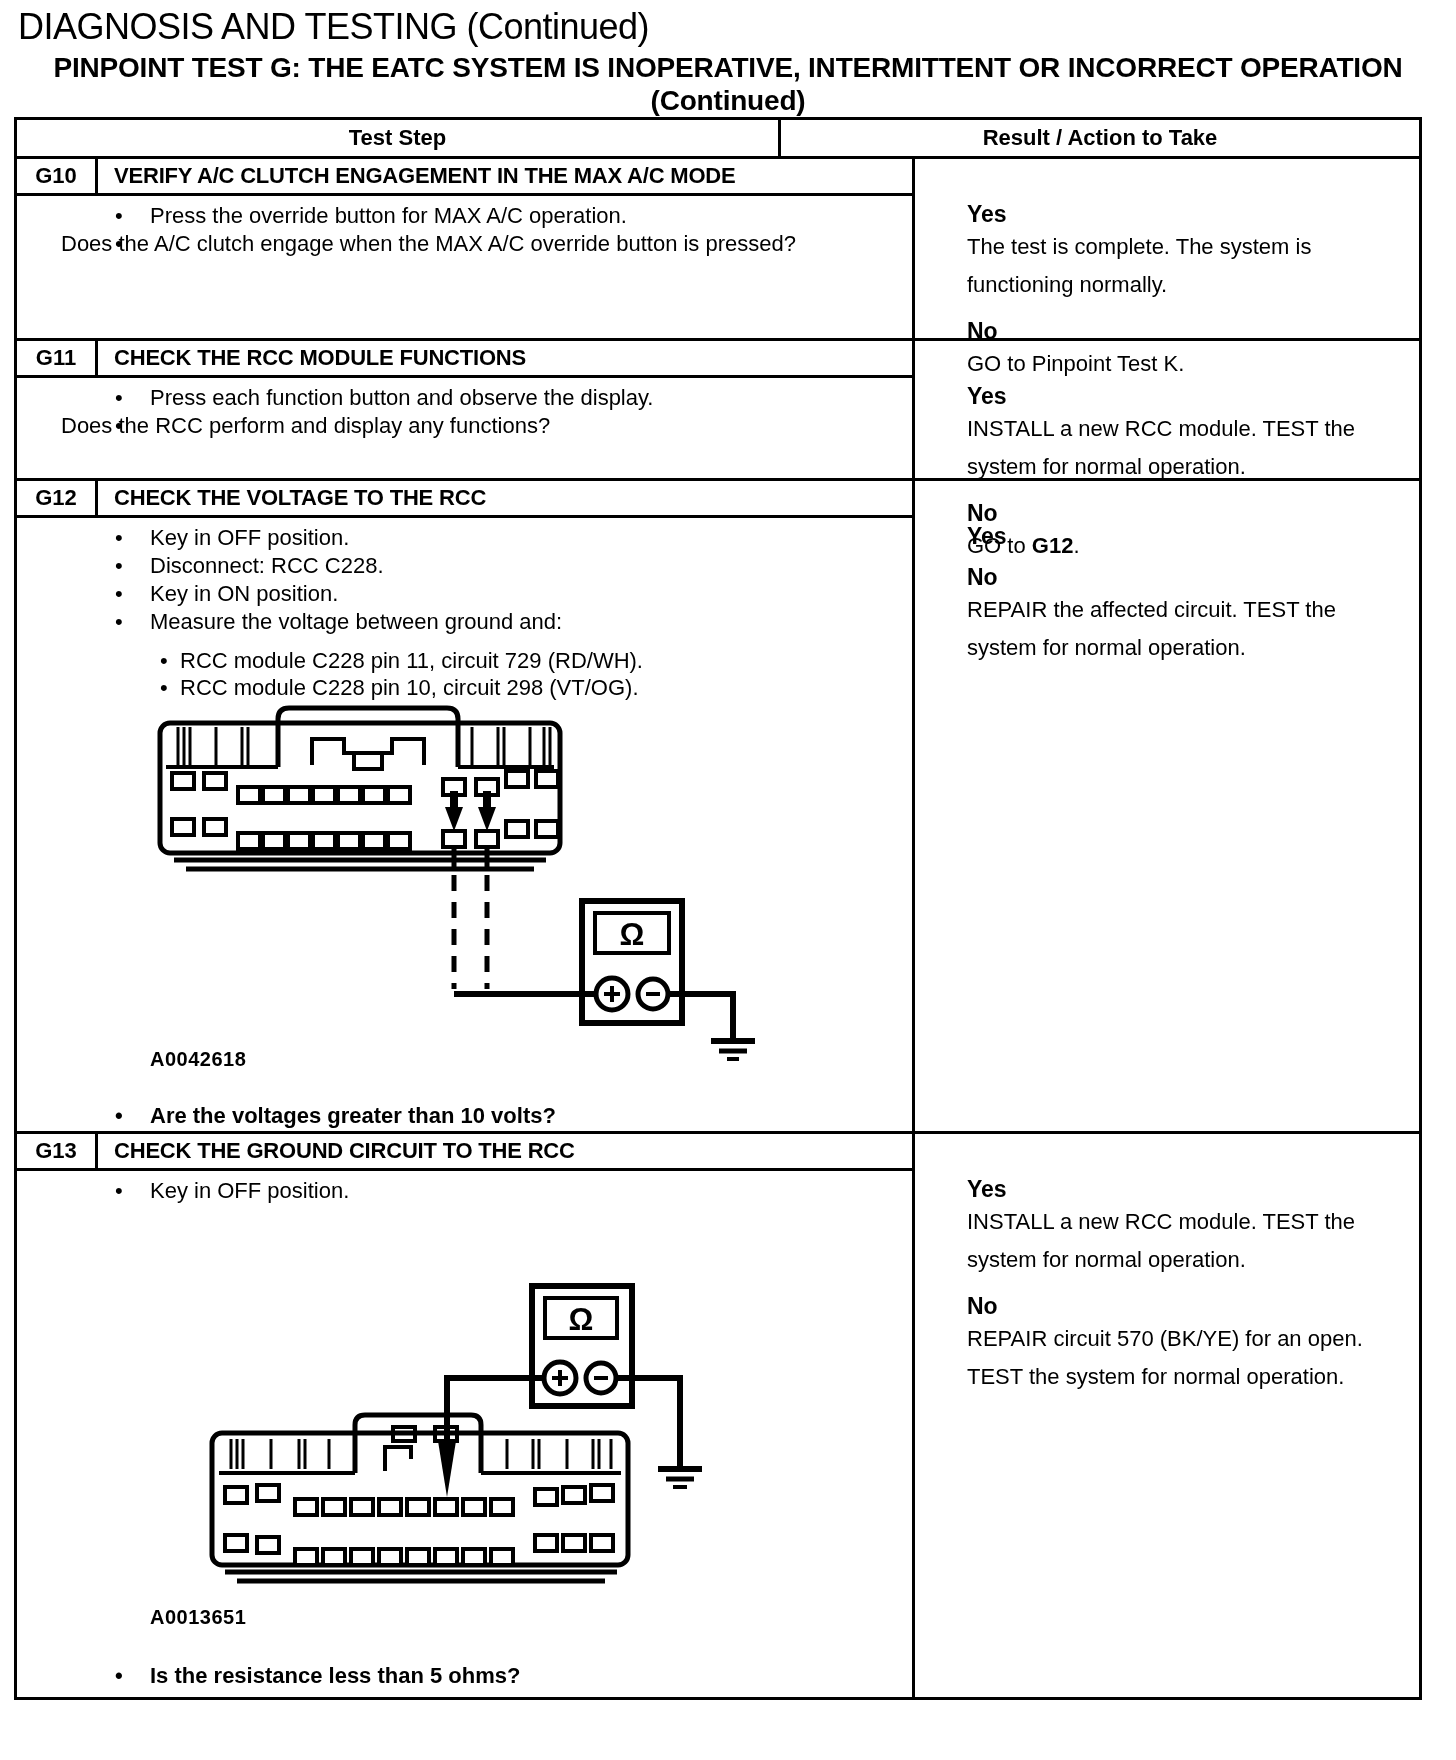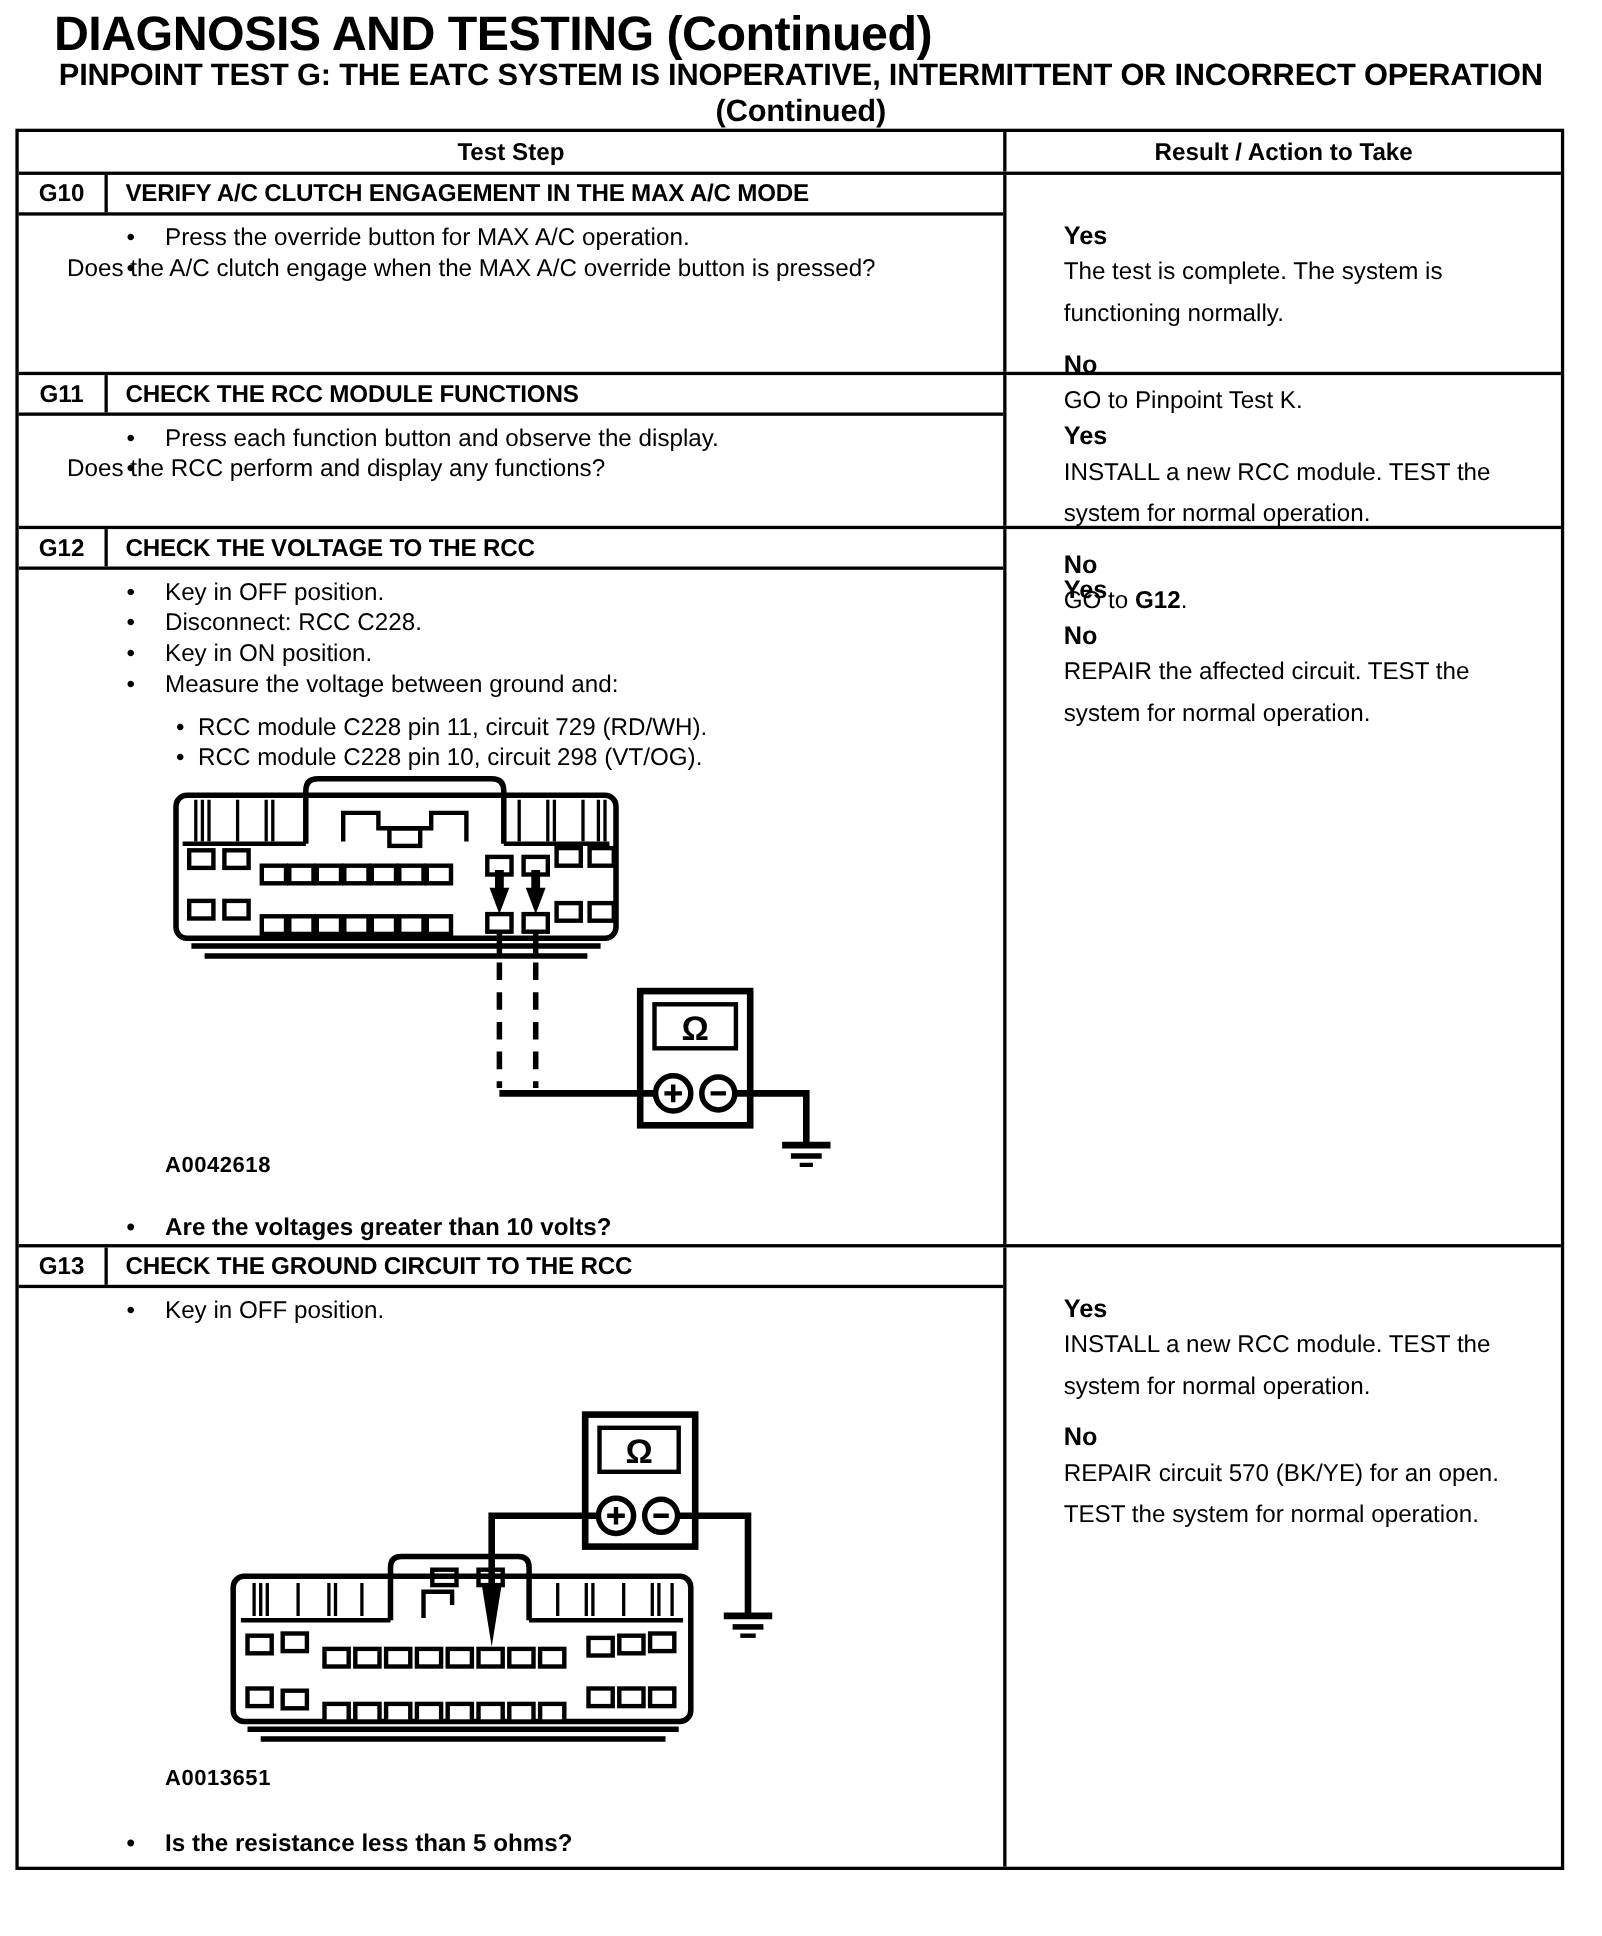"DIAGNOSIS AND TESTING (Continued)" .title { font-size: 44px -> 36px; font-weight: bold -> normal; margin-left: 31px -> none }
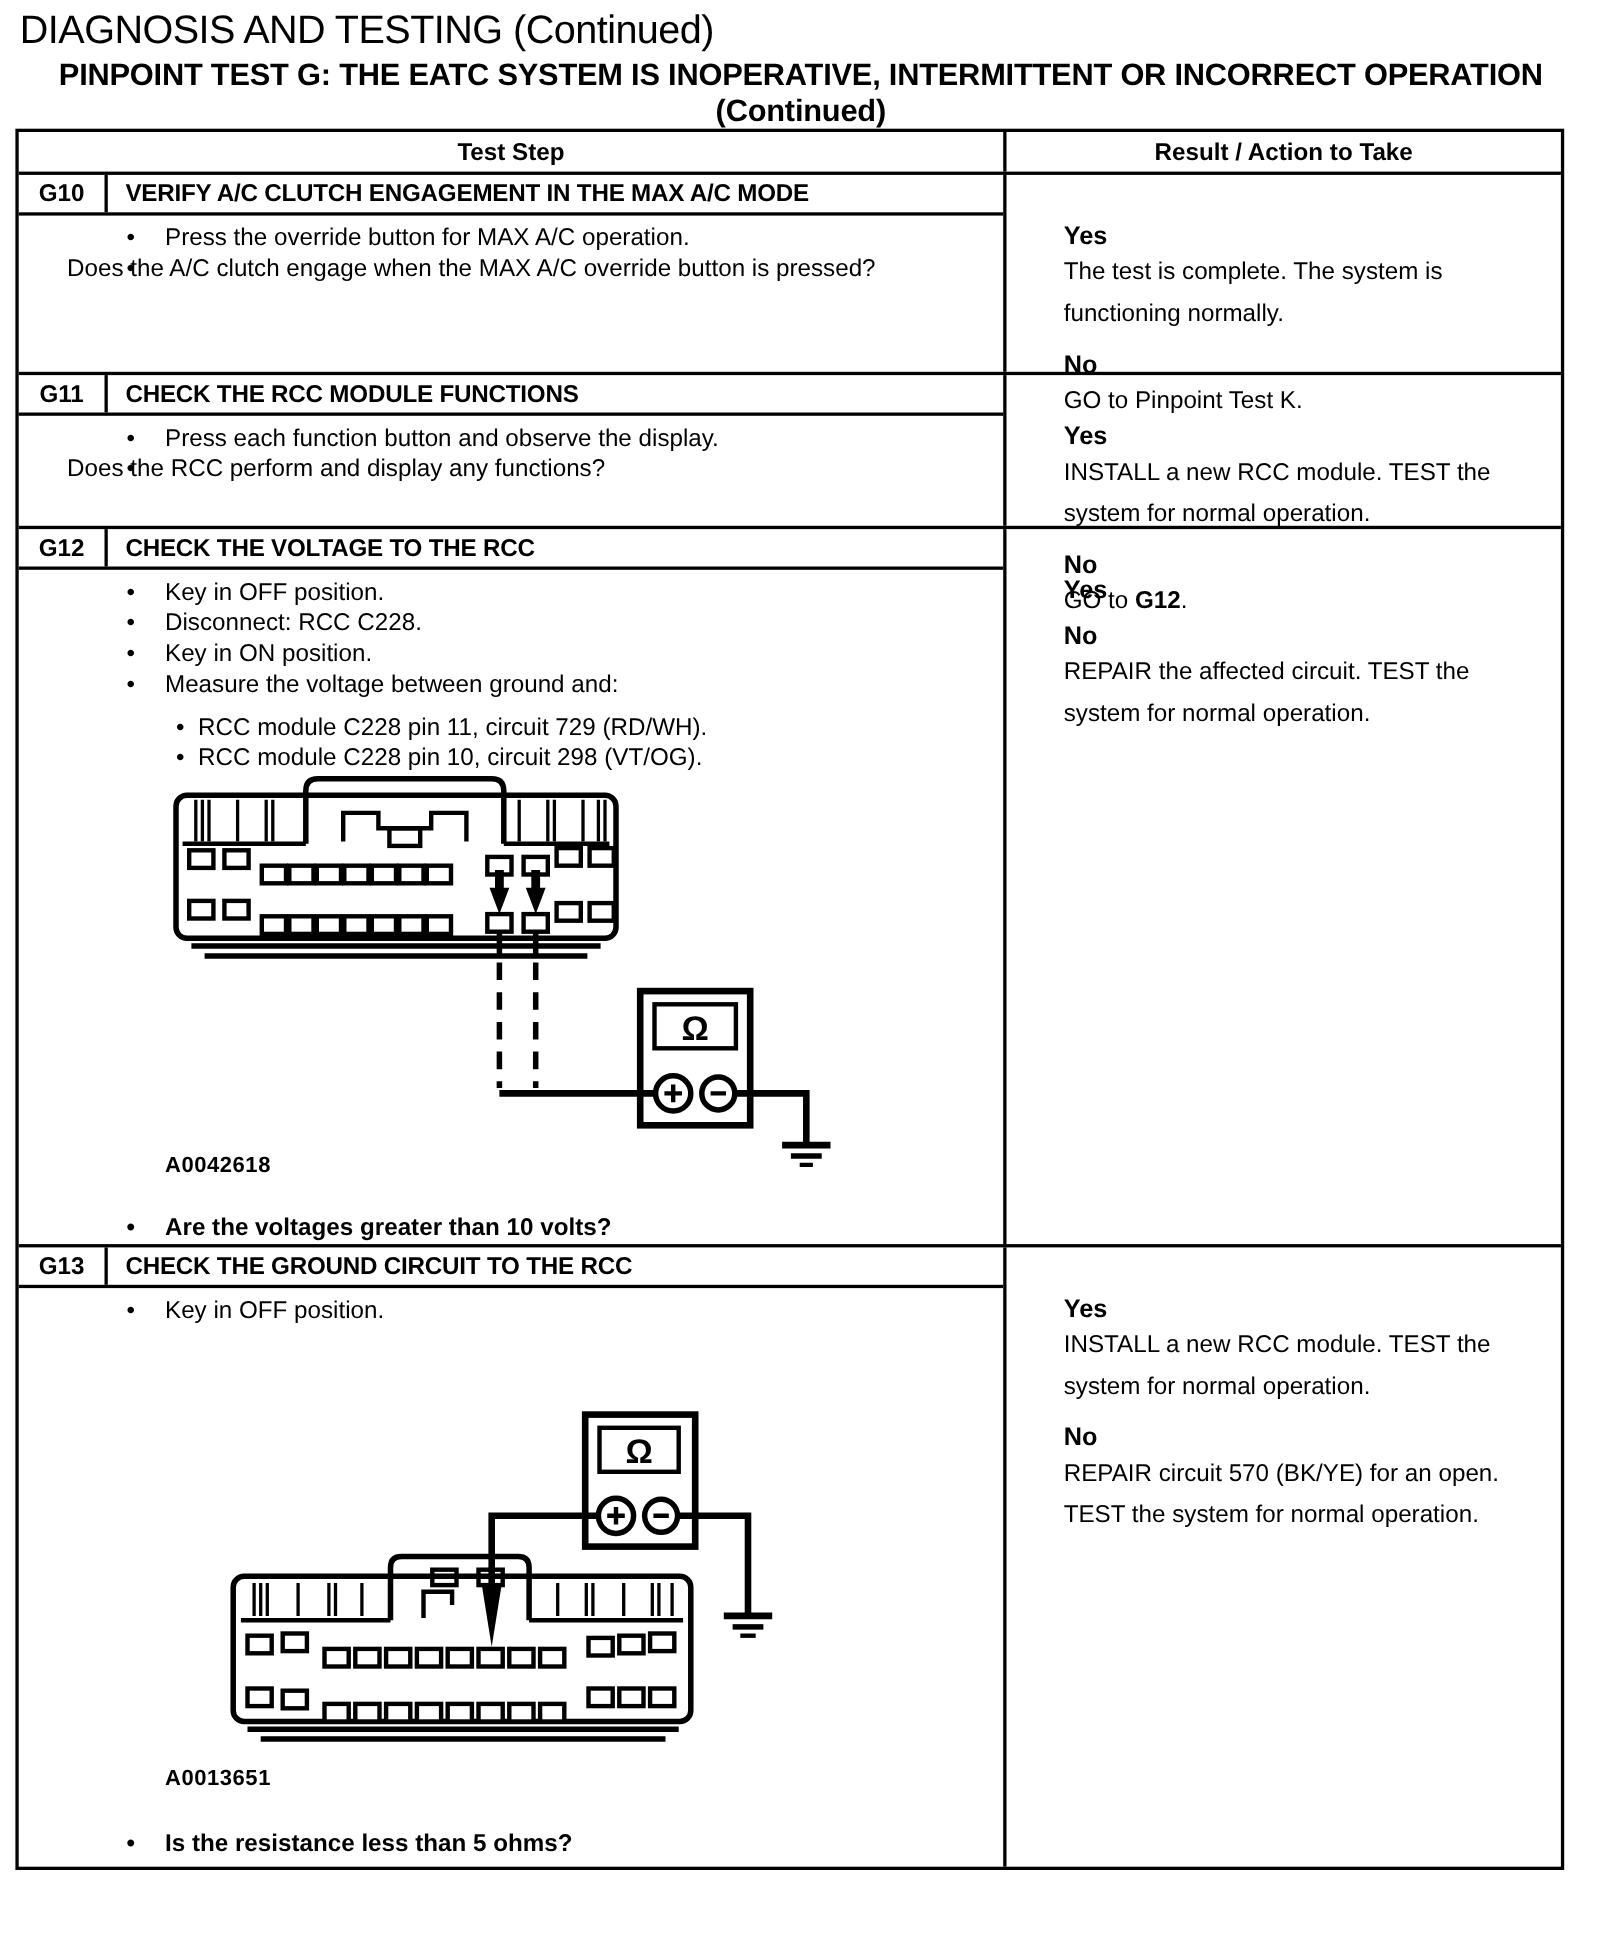"Test Step" .th.left { width: 898px -> 764px }
